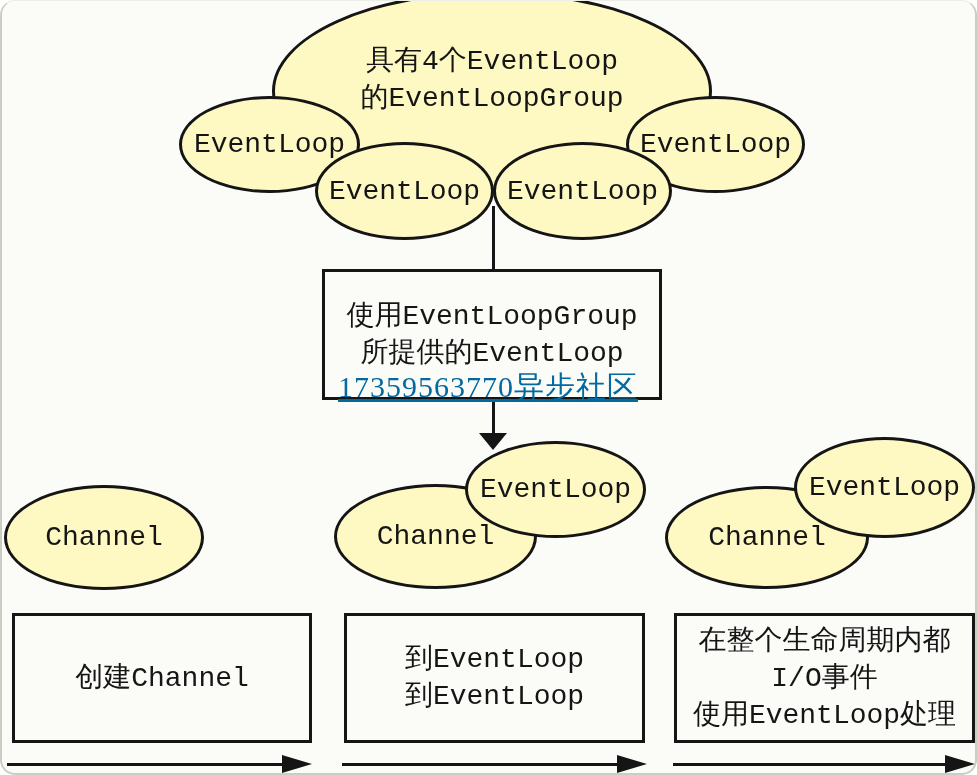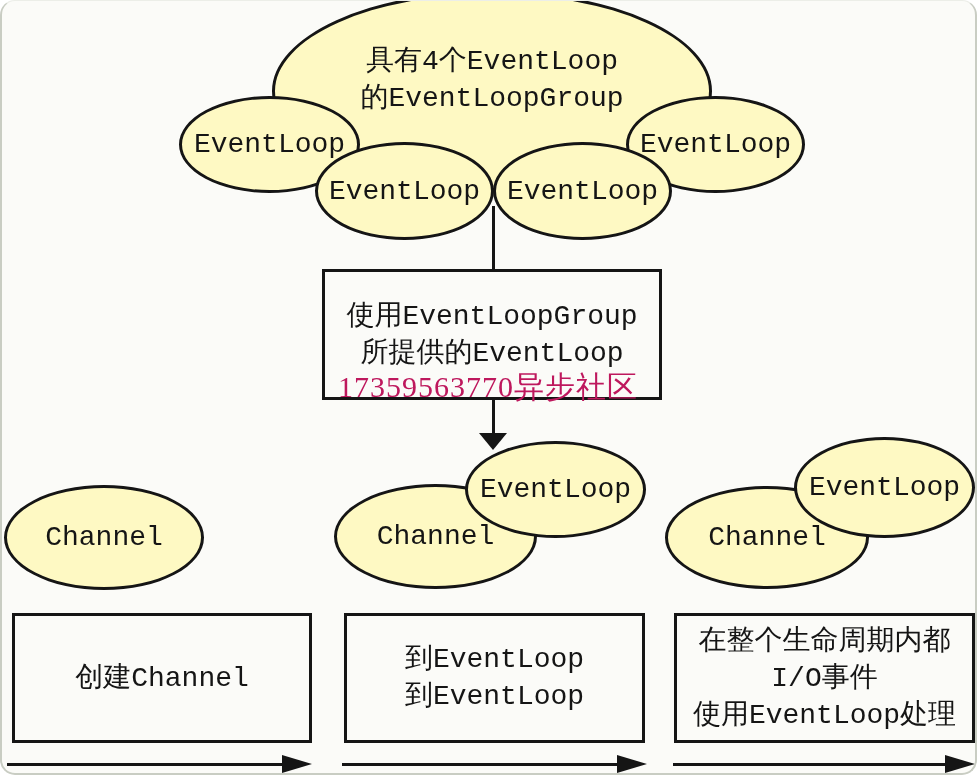"17359563770异步社区" .watermark { color: #be185d -> #0369a1; text-decoration: none -> underline }
